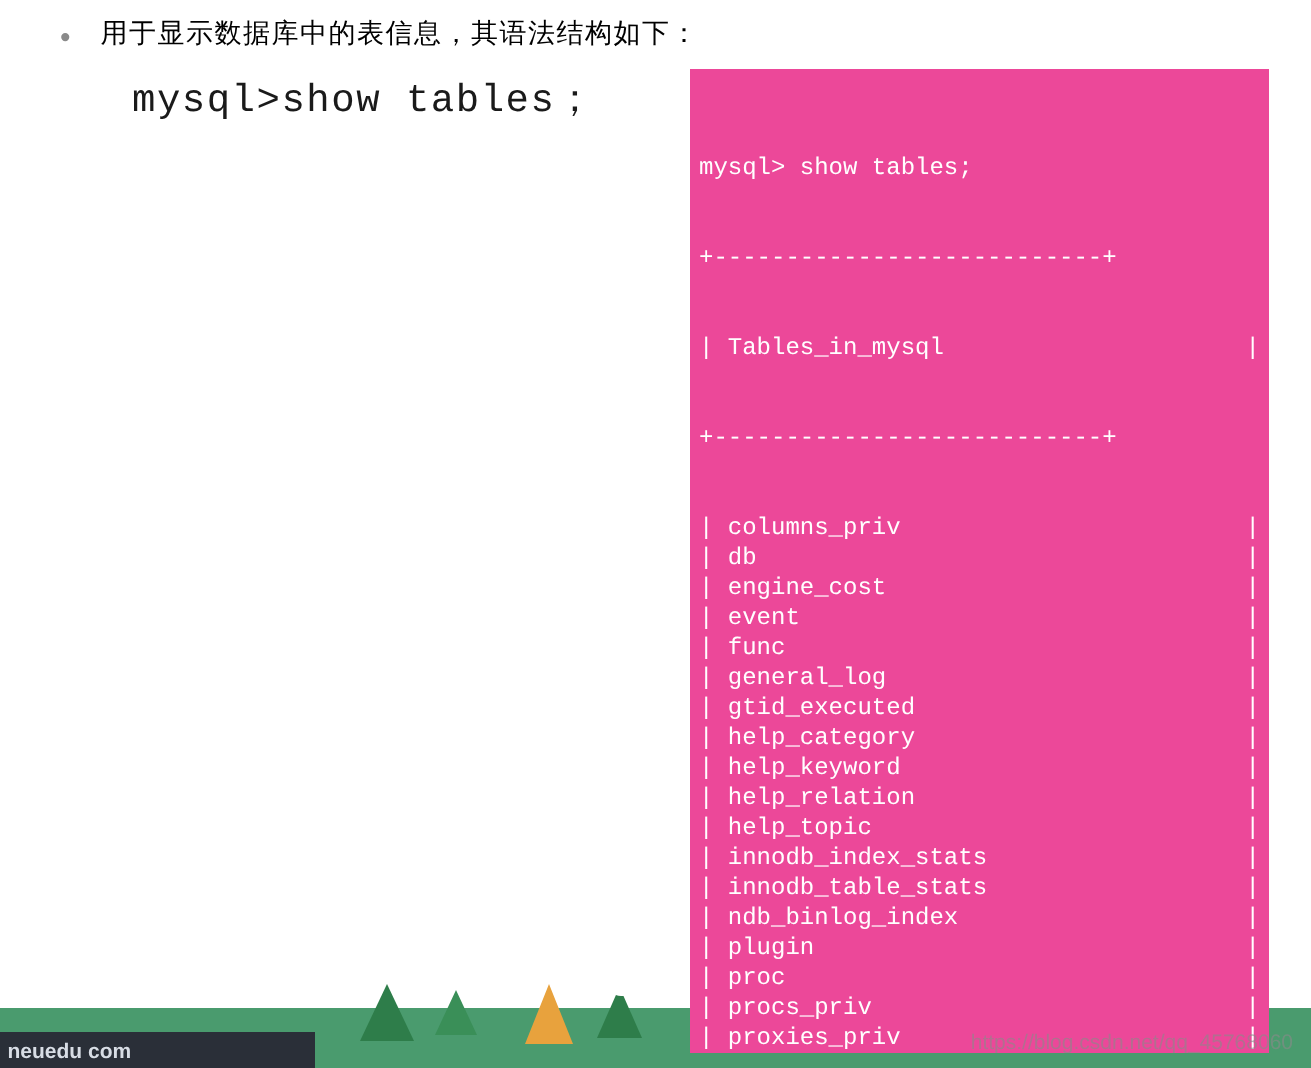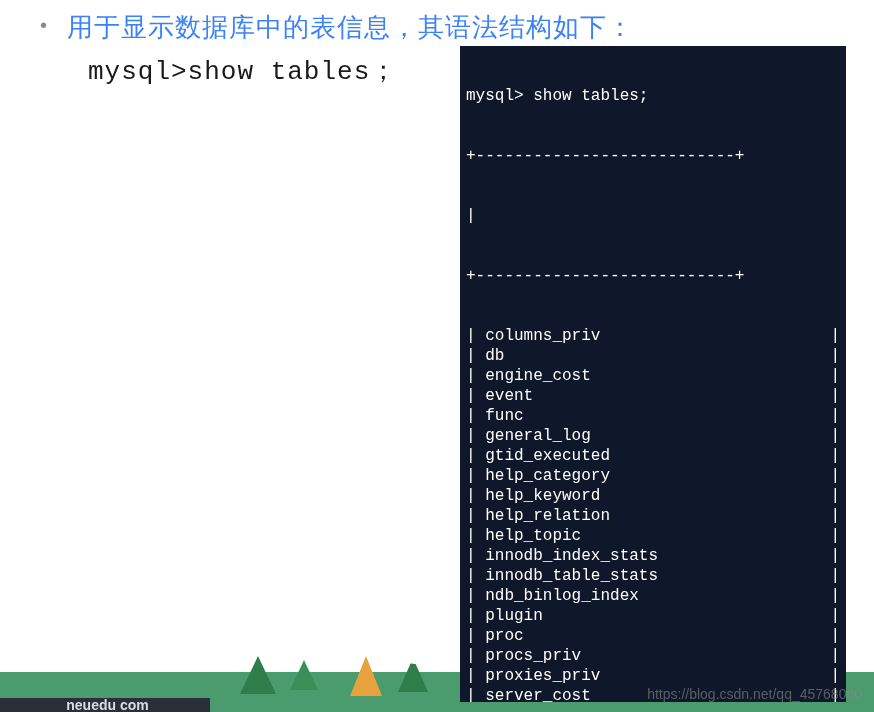"用于显示数据库中的表信息，其语法结构如下：" .desc-text { color: #3b82f6 -> #000000; font-size: 26px -> 18px }
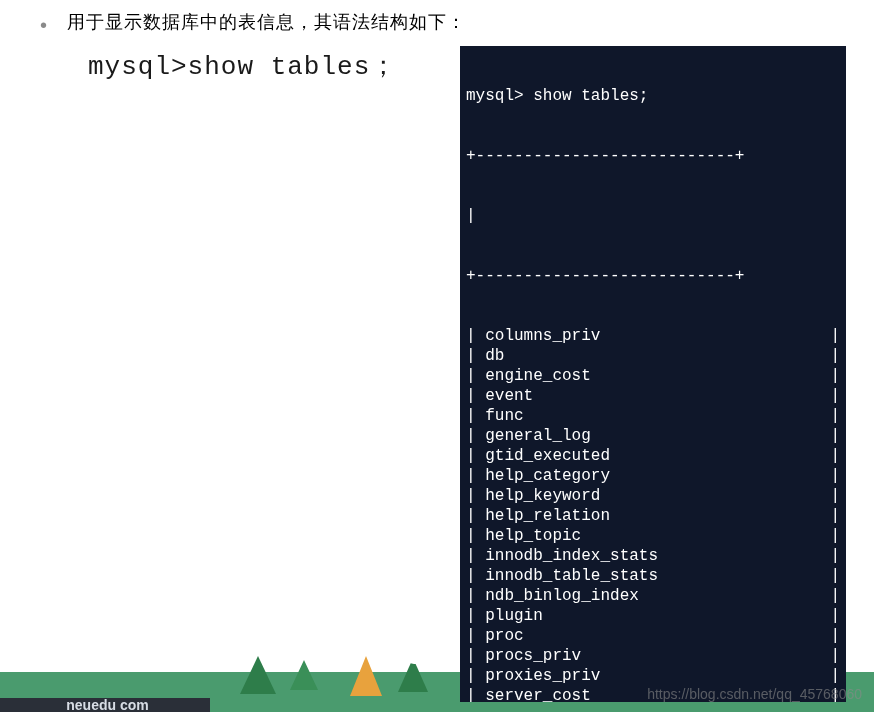"mysql> show tables;" .terminal { background: #0f172a -> #ec4899; padding: 0 6px -> 16px 6px }
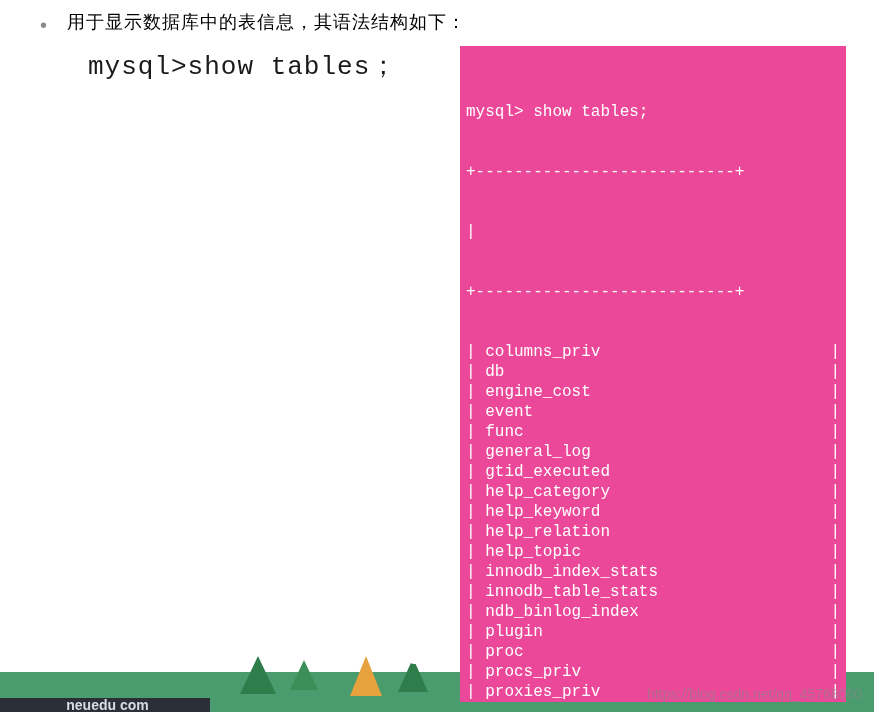"| Tables_in_mysql" span.term-left { html: none -> <span>| <span>Tables_in_mysql</span></span> }
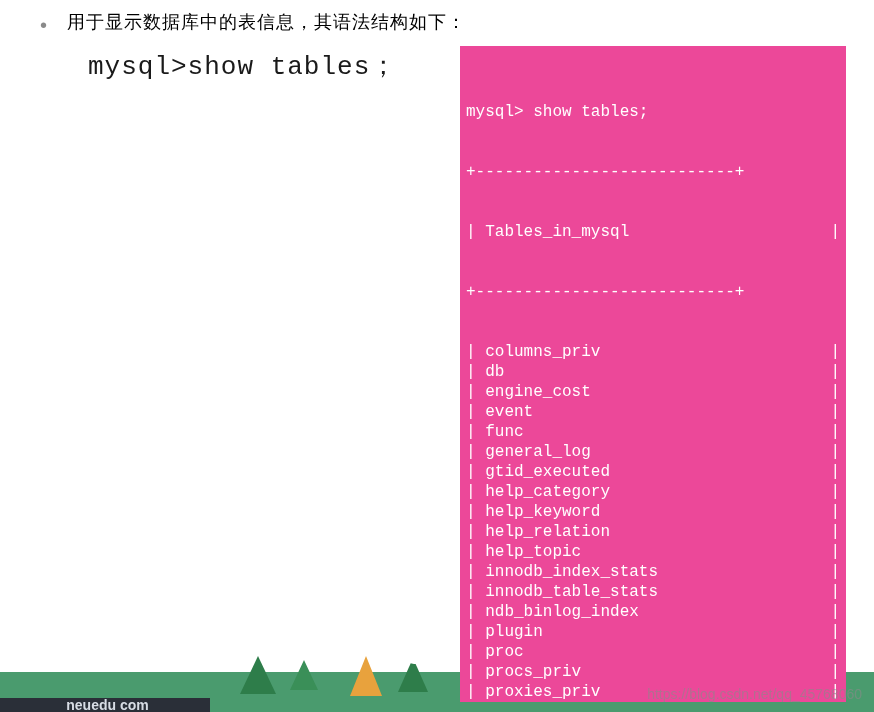"neuedu com" .footer-dark { height: 14px -> 24px; justify-content: center -> none }
